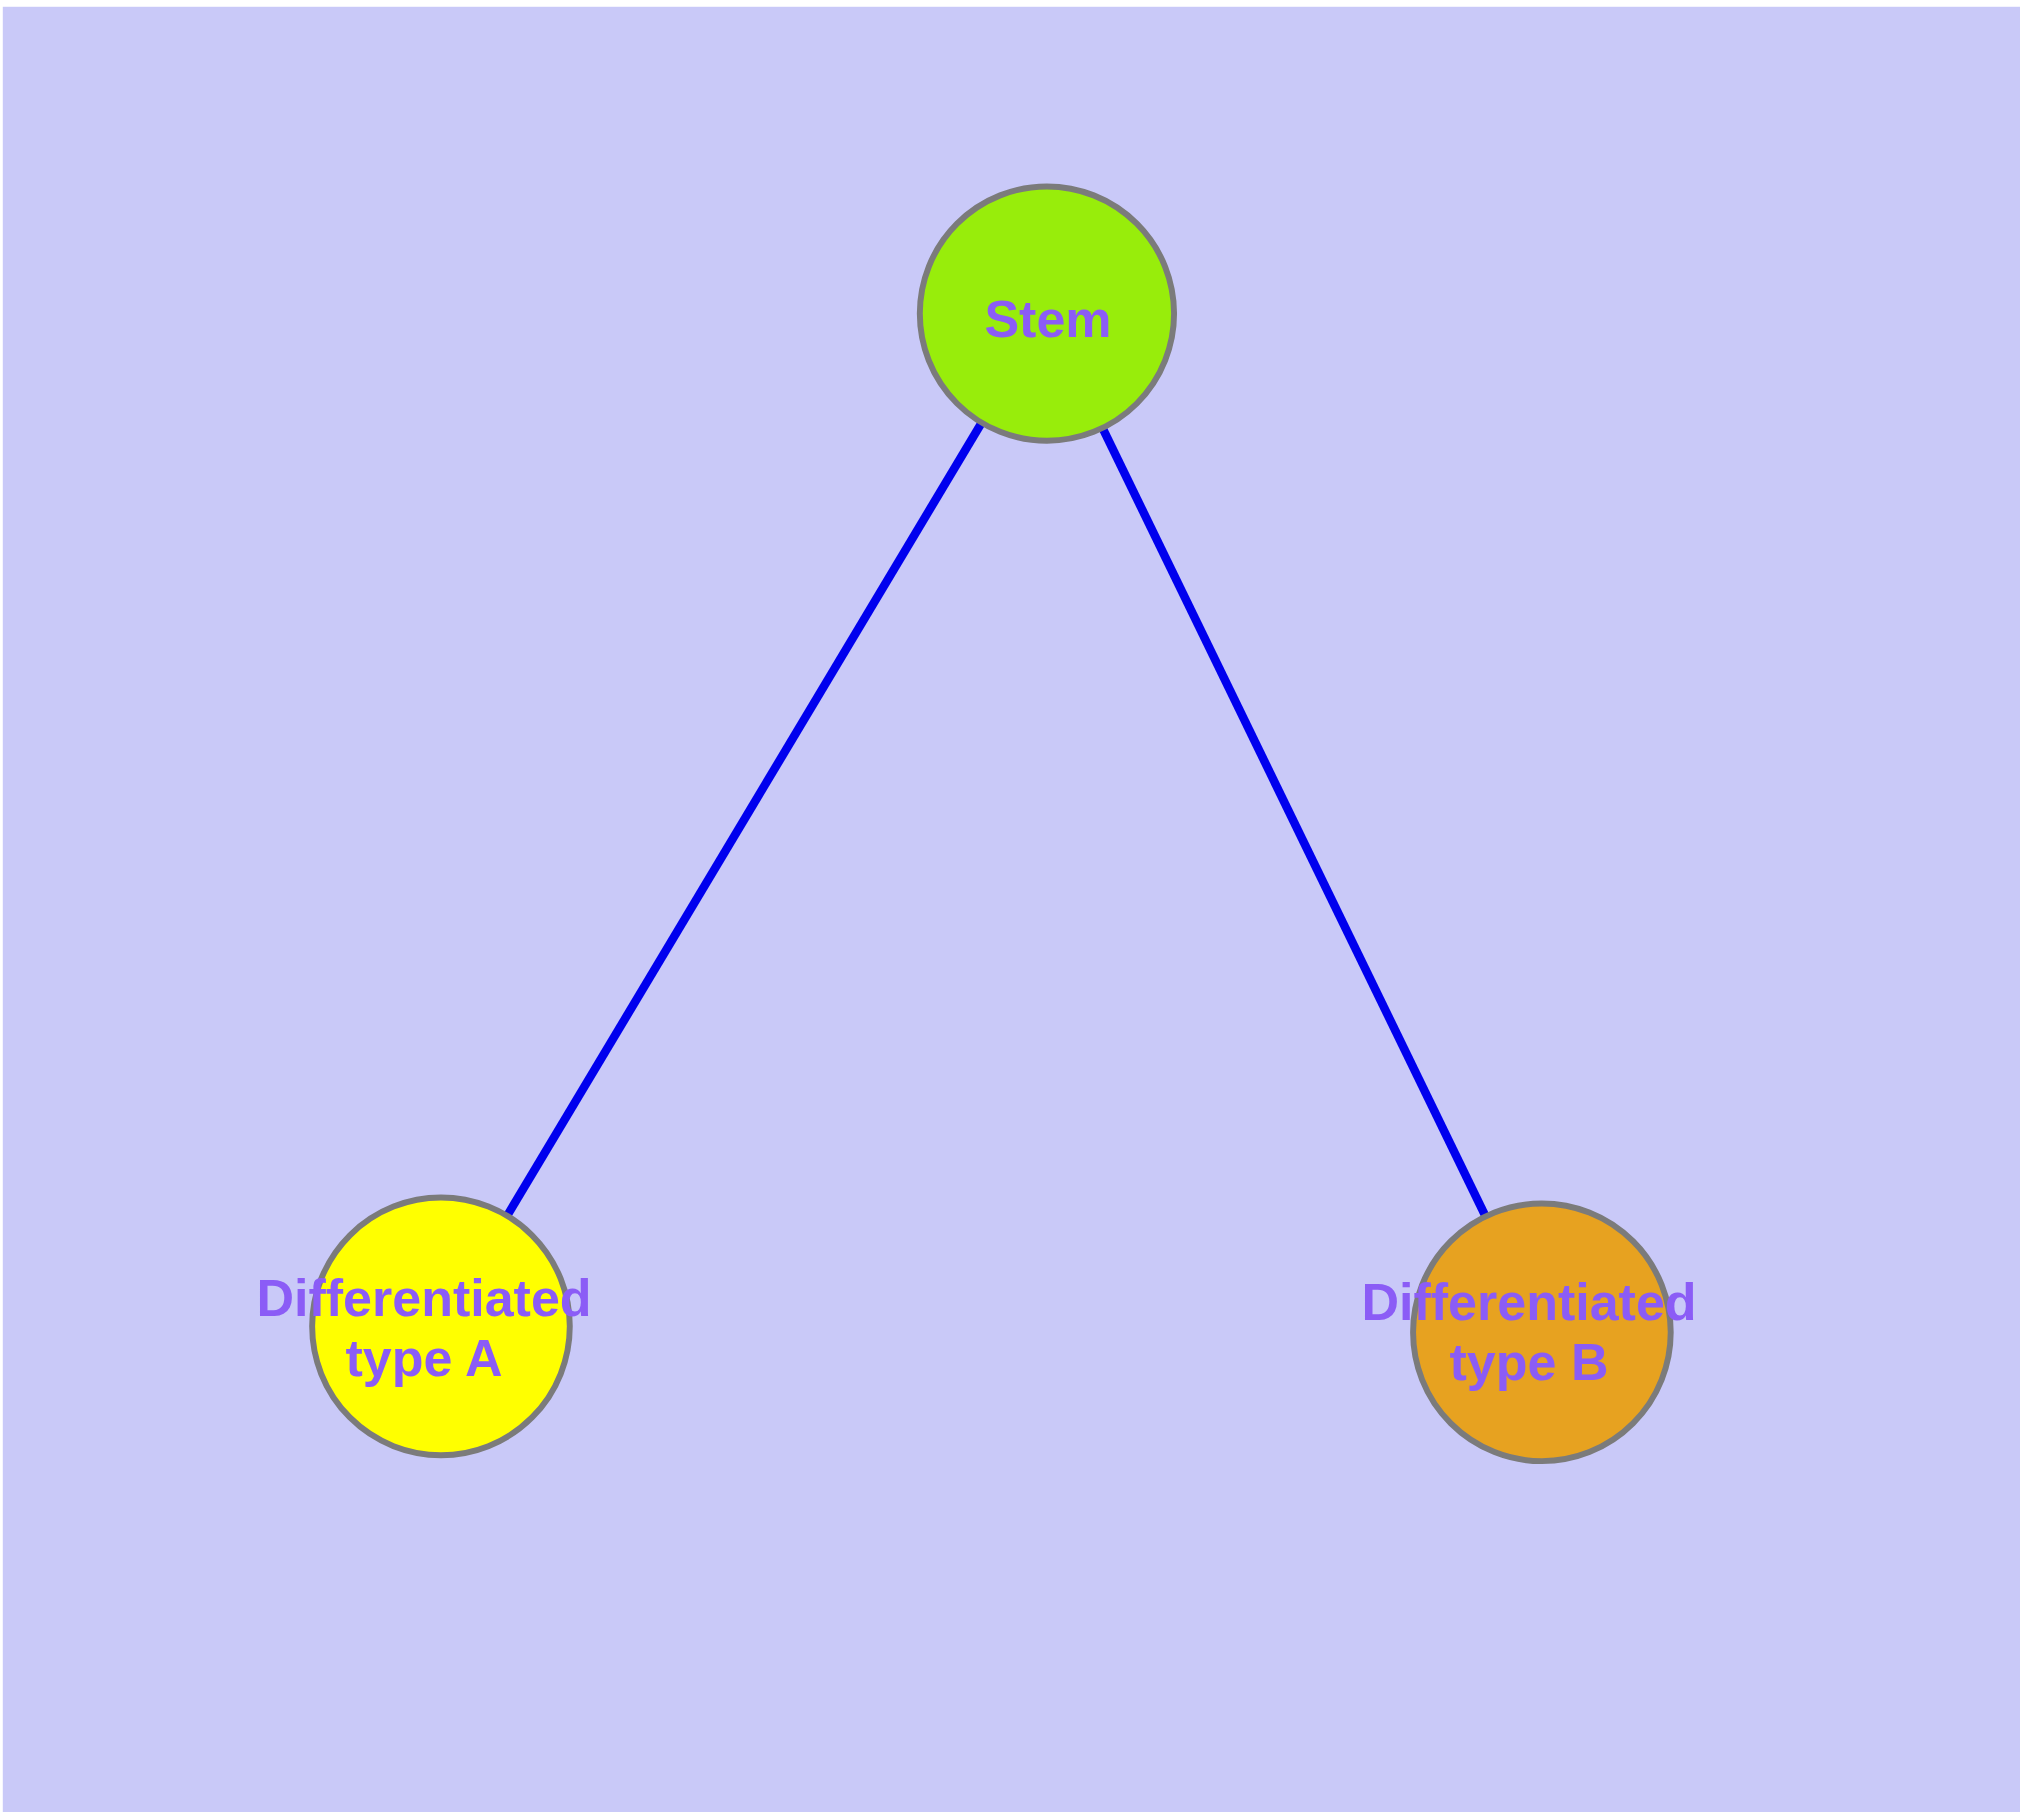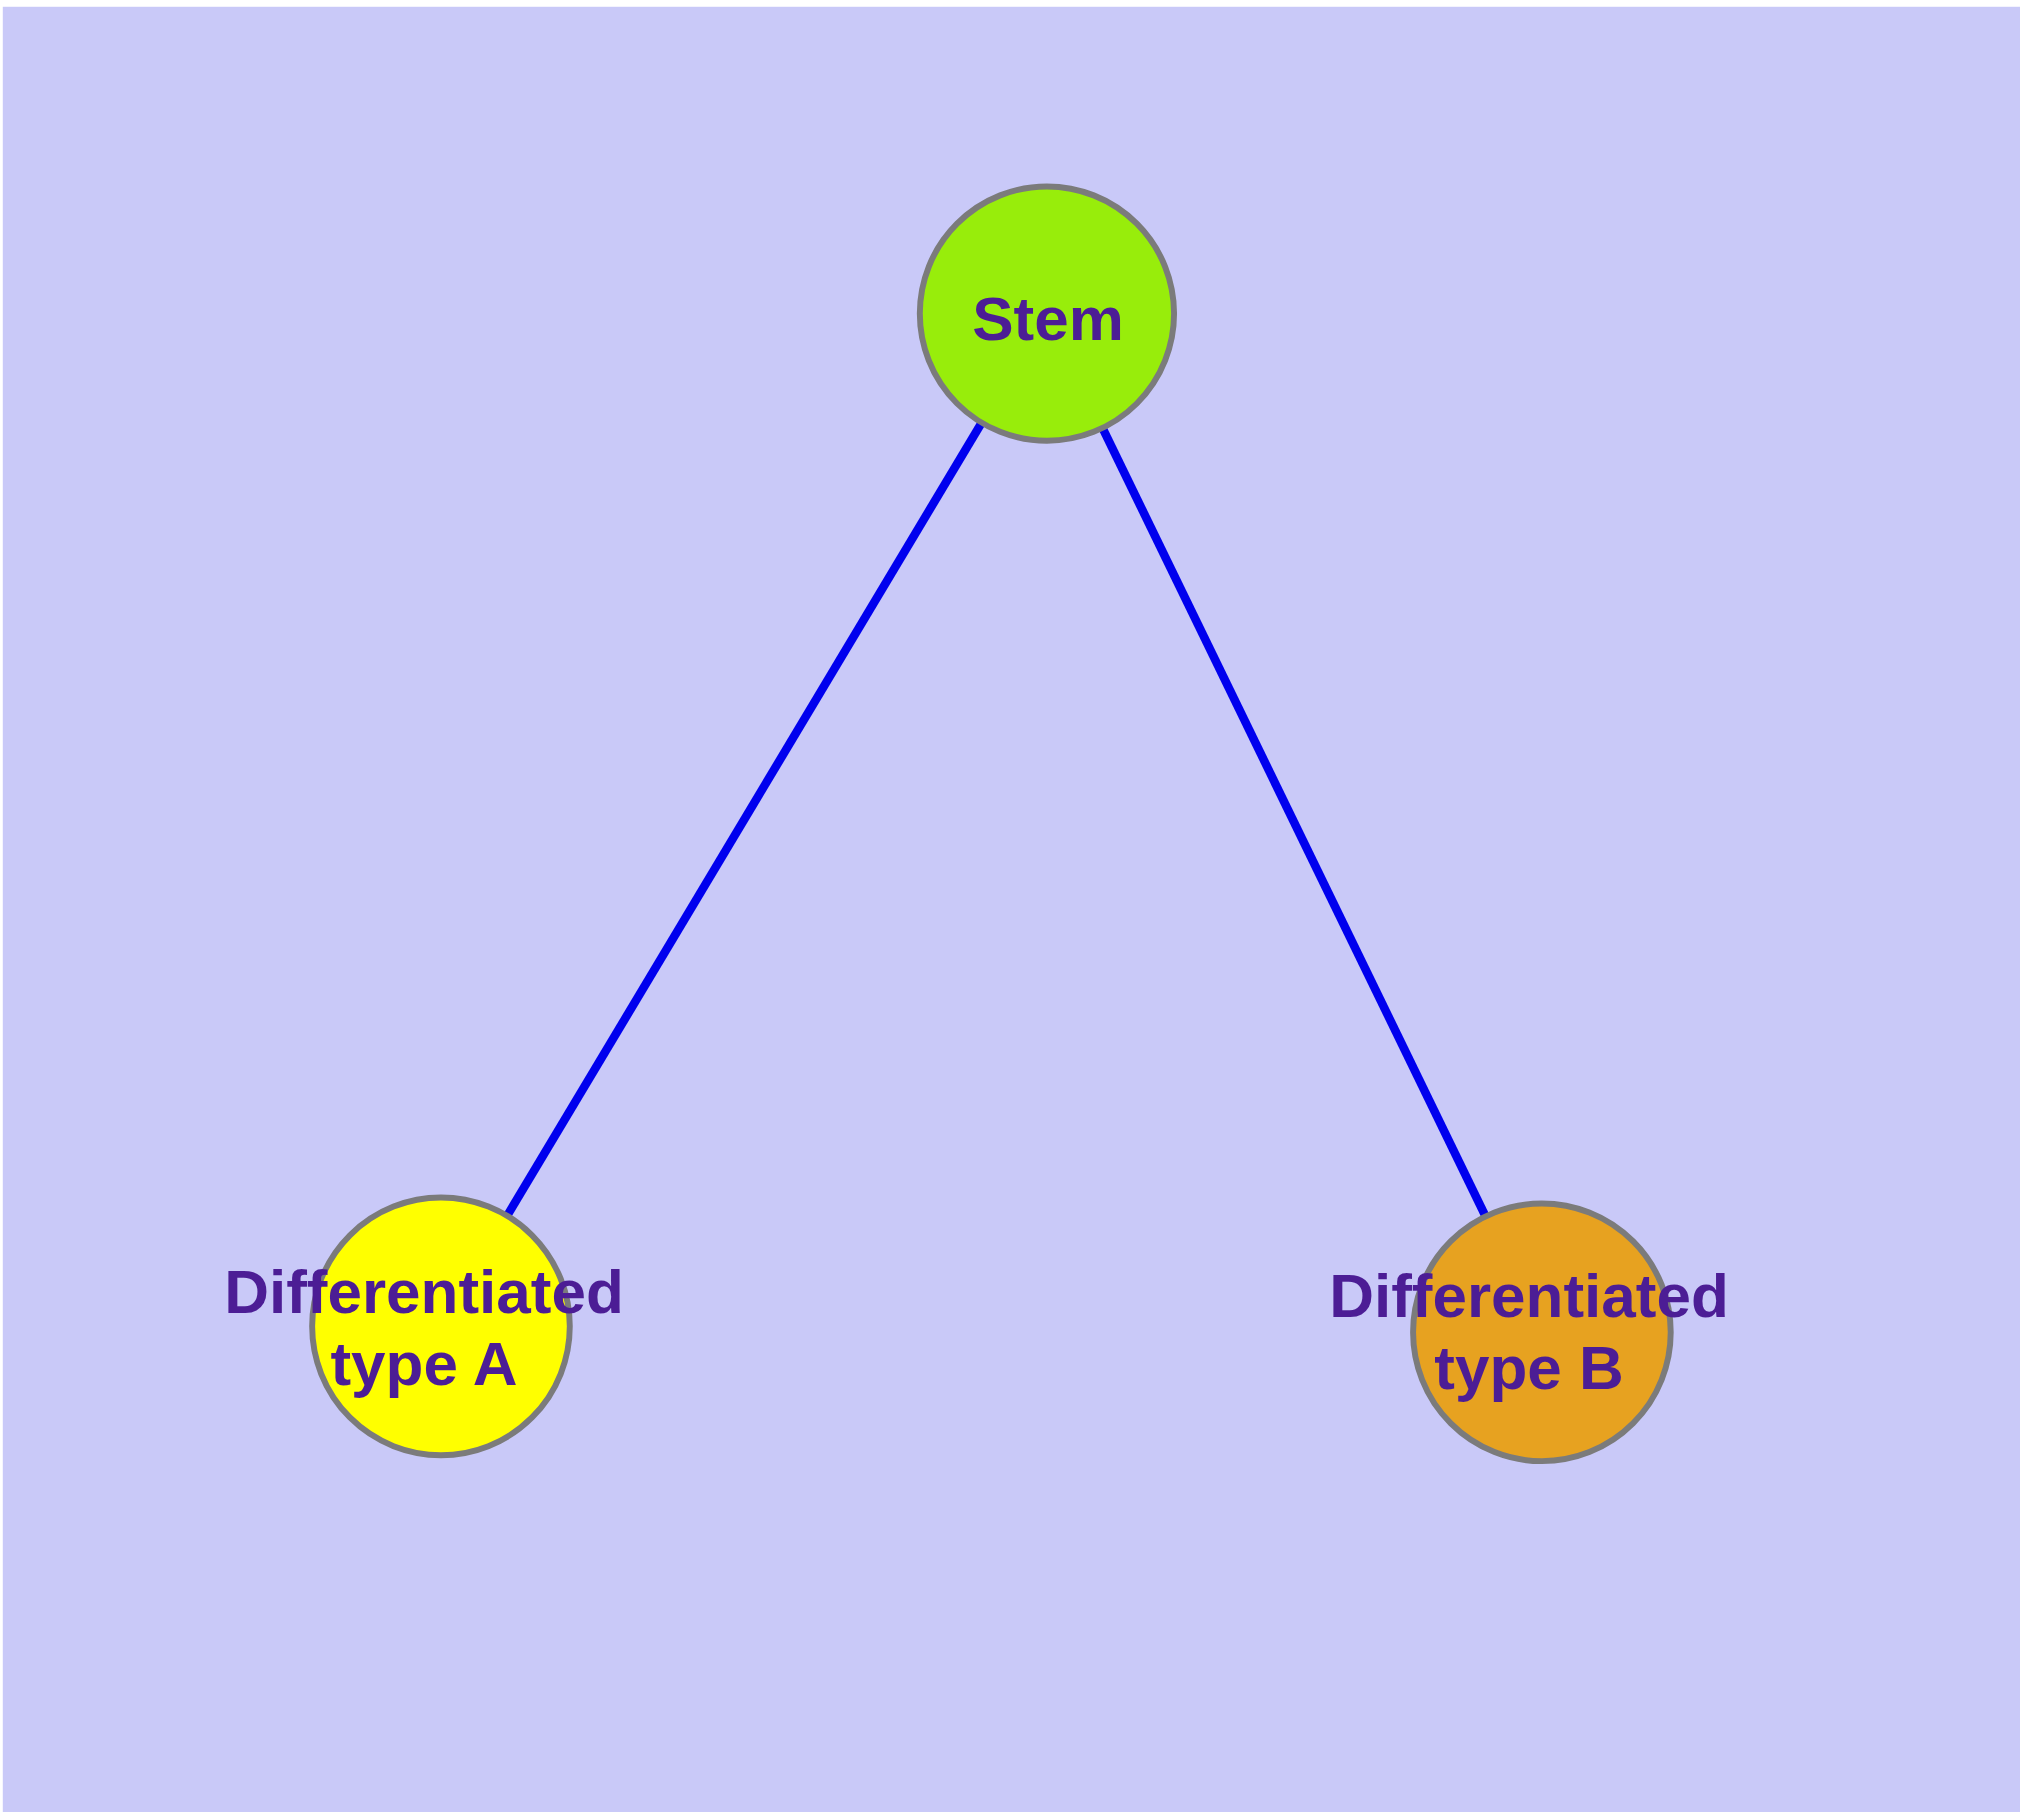"Stem" .node-label { color: #4c1d95 -> #8b5cf6; font-size: 62px -> 52px }
